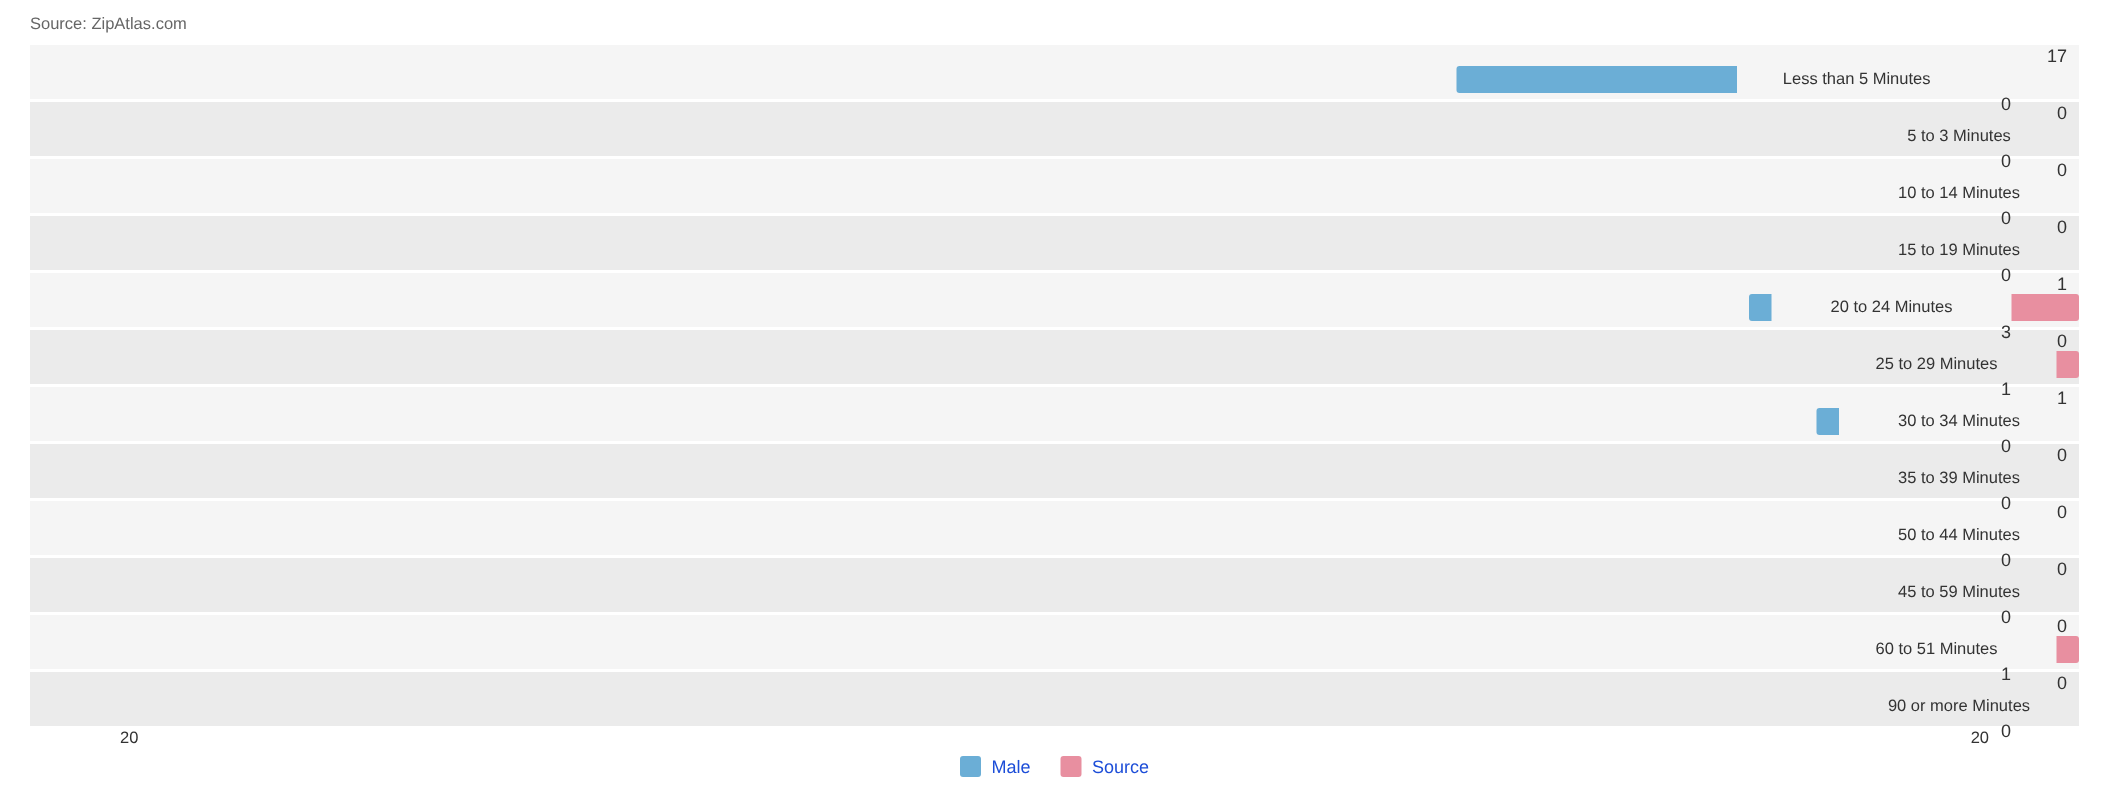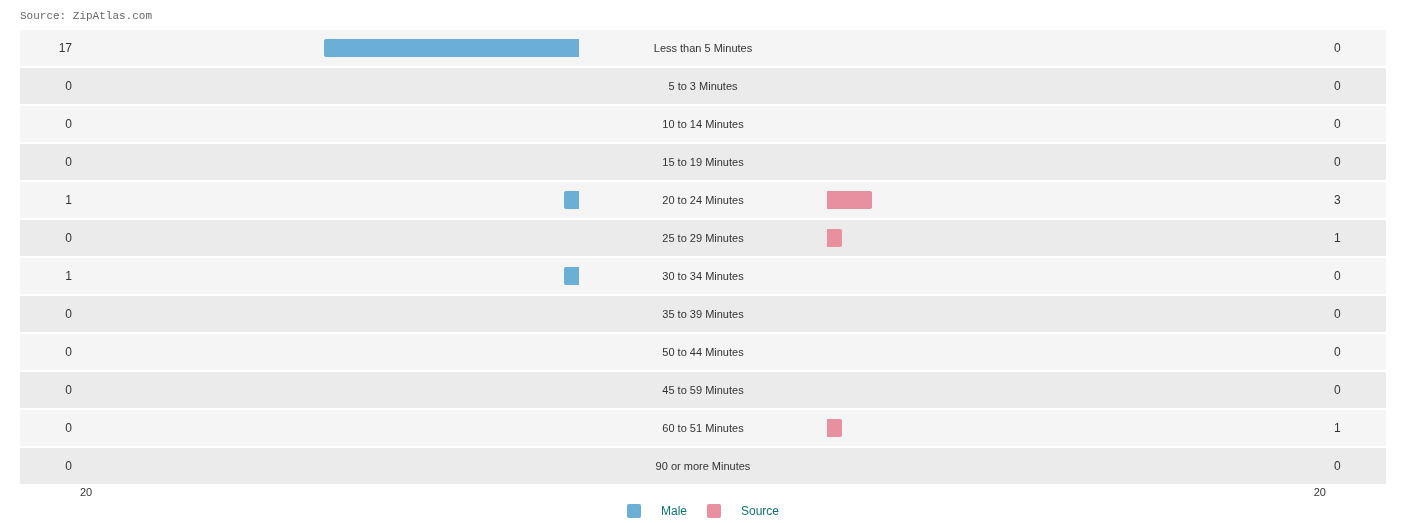"Source: ZipAtlas.com" .source-text { font-family: Liberation Mono, monospace -> none }
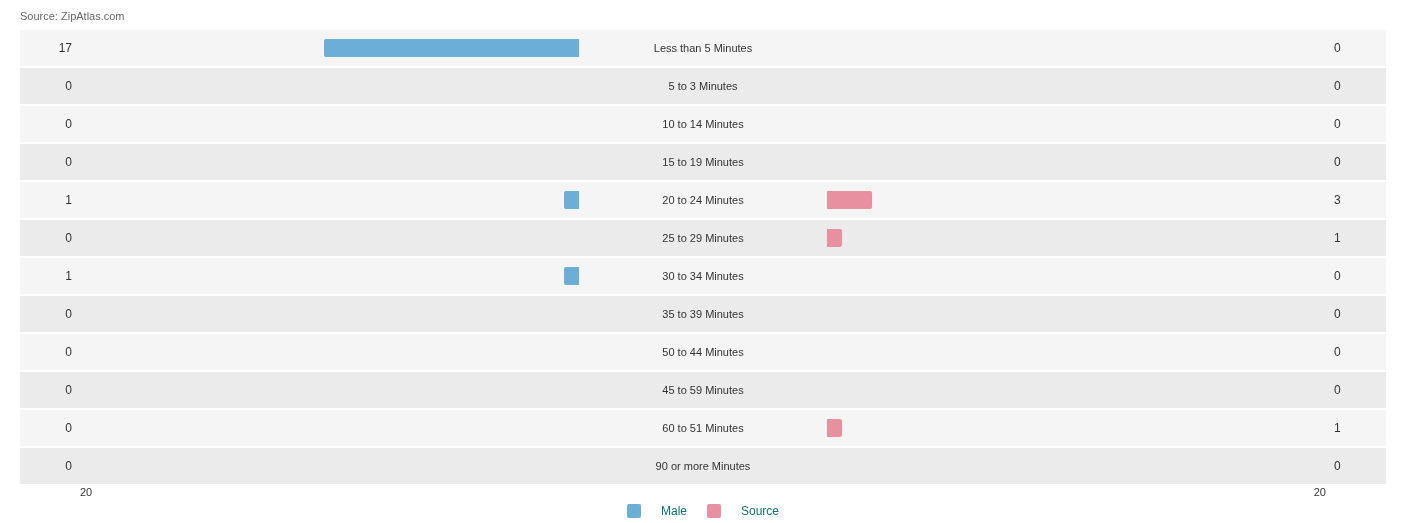"17" .bar-row { align-items: center -> flex-end; flex-direction: none -> column }
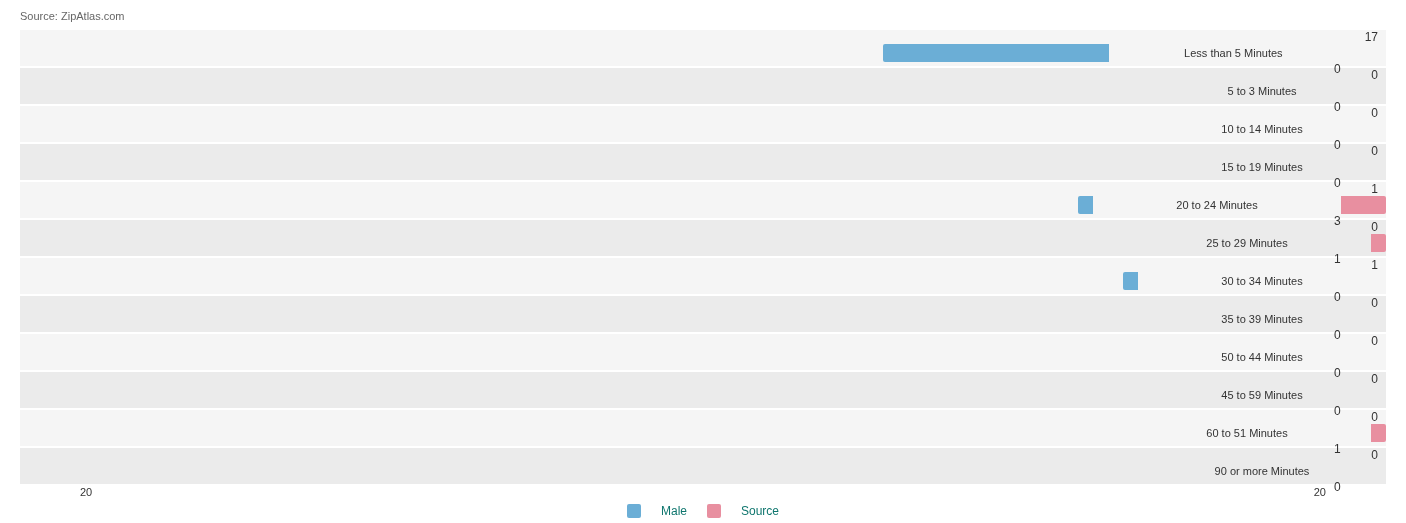"Less than 5 Minutes" .bar-pair { gap: 44px -> none }
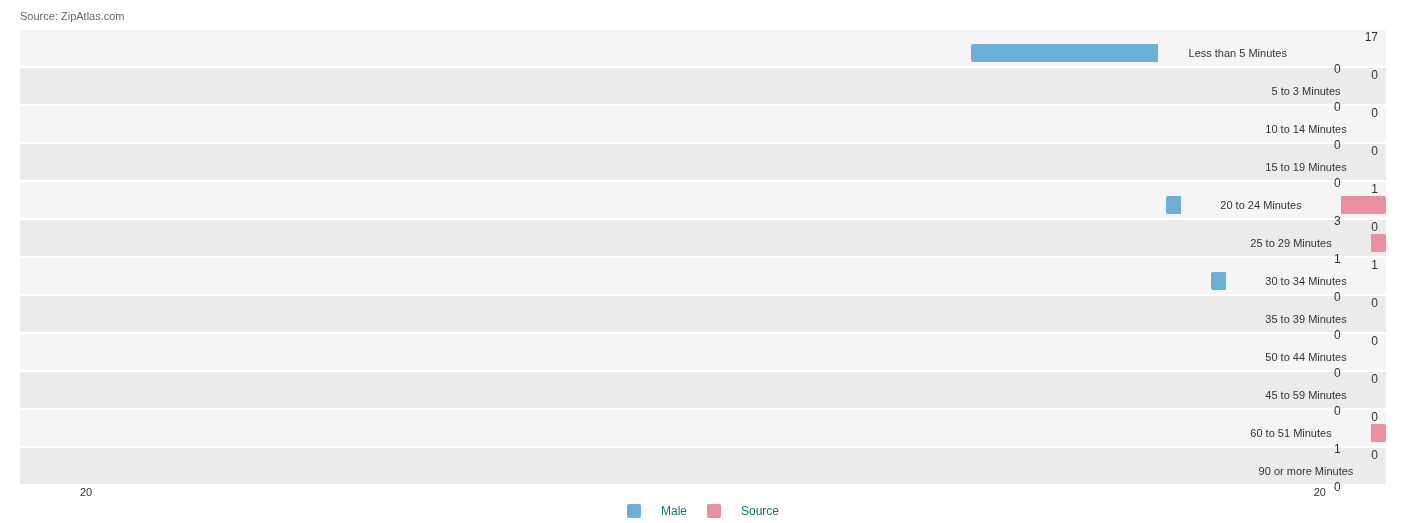"Male" .legend-item { color: #0f766e -> #1d4ed8; gap: 20px -> 7px }
